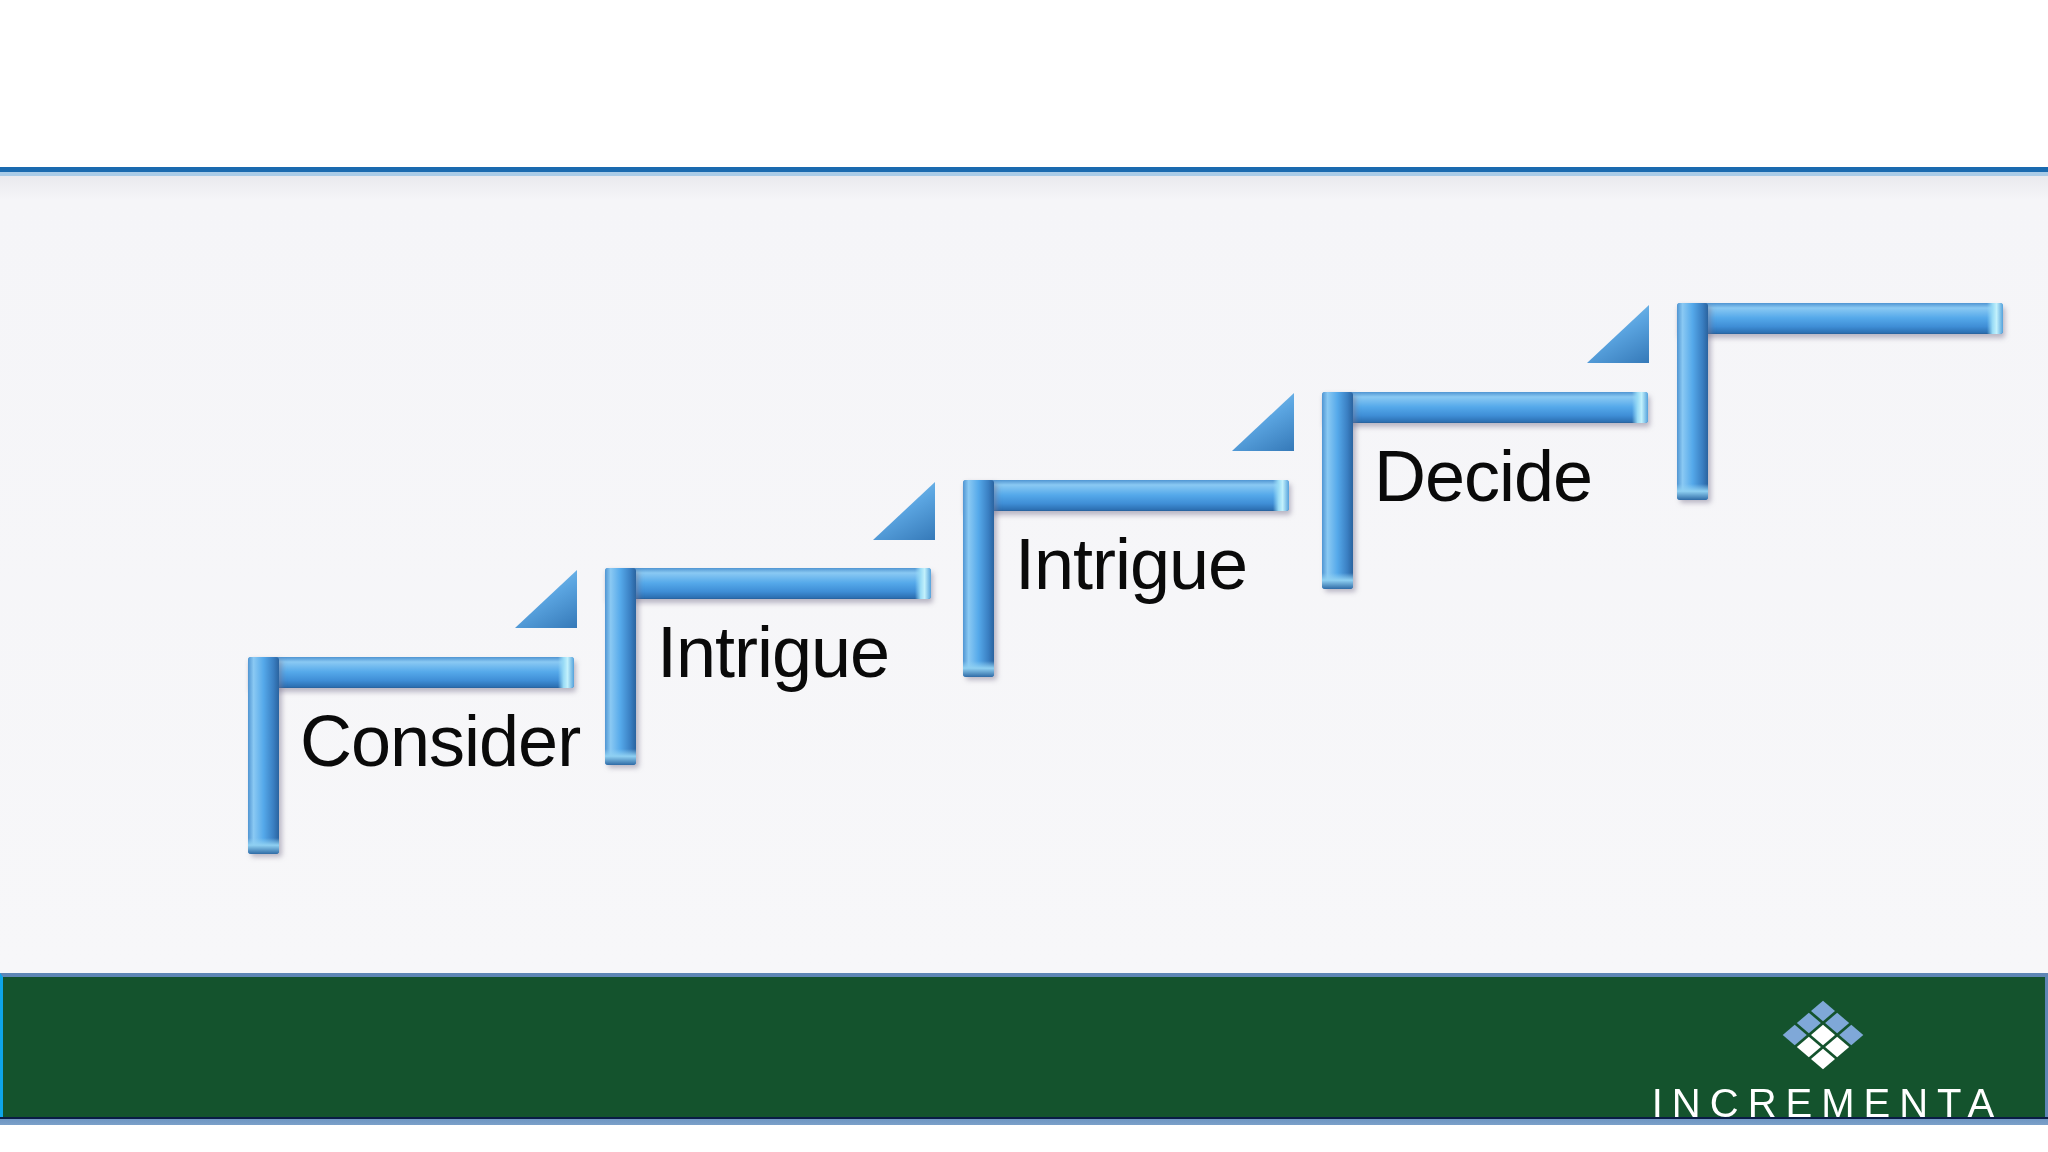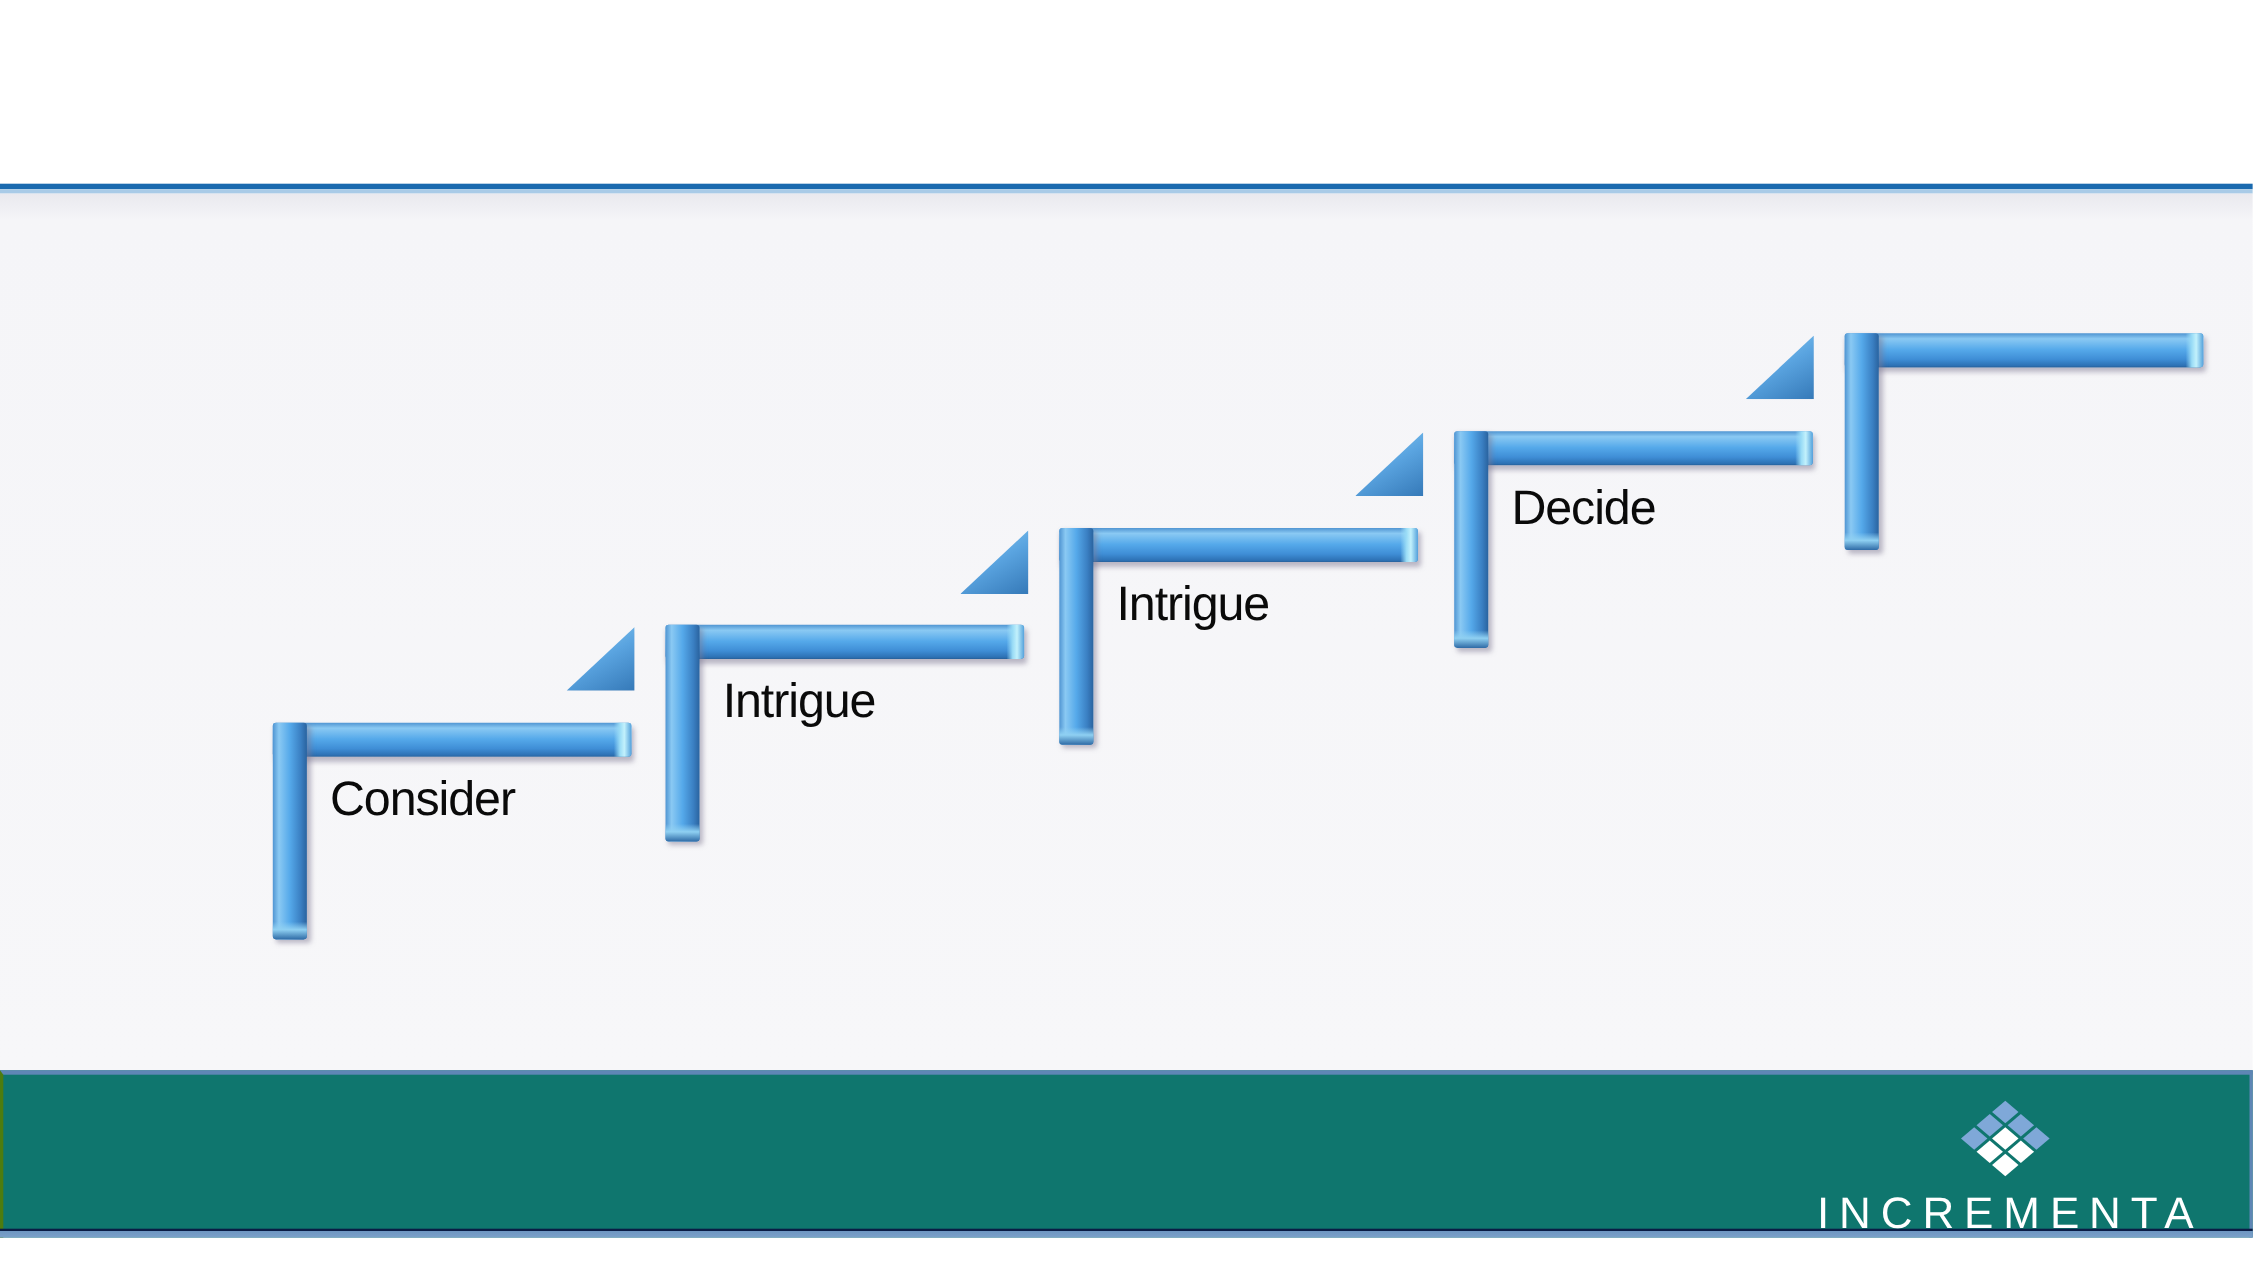"Decide" .step-label { font-size: 44px -> 72px }
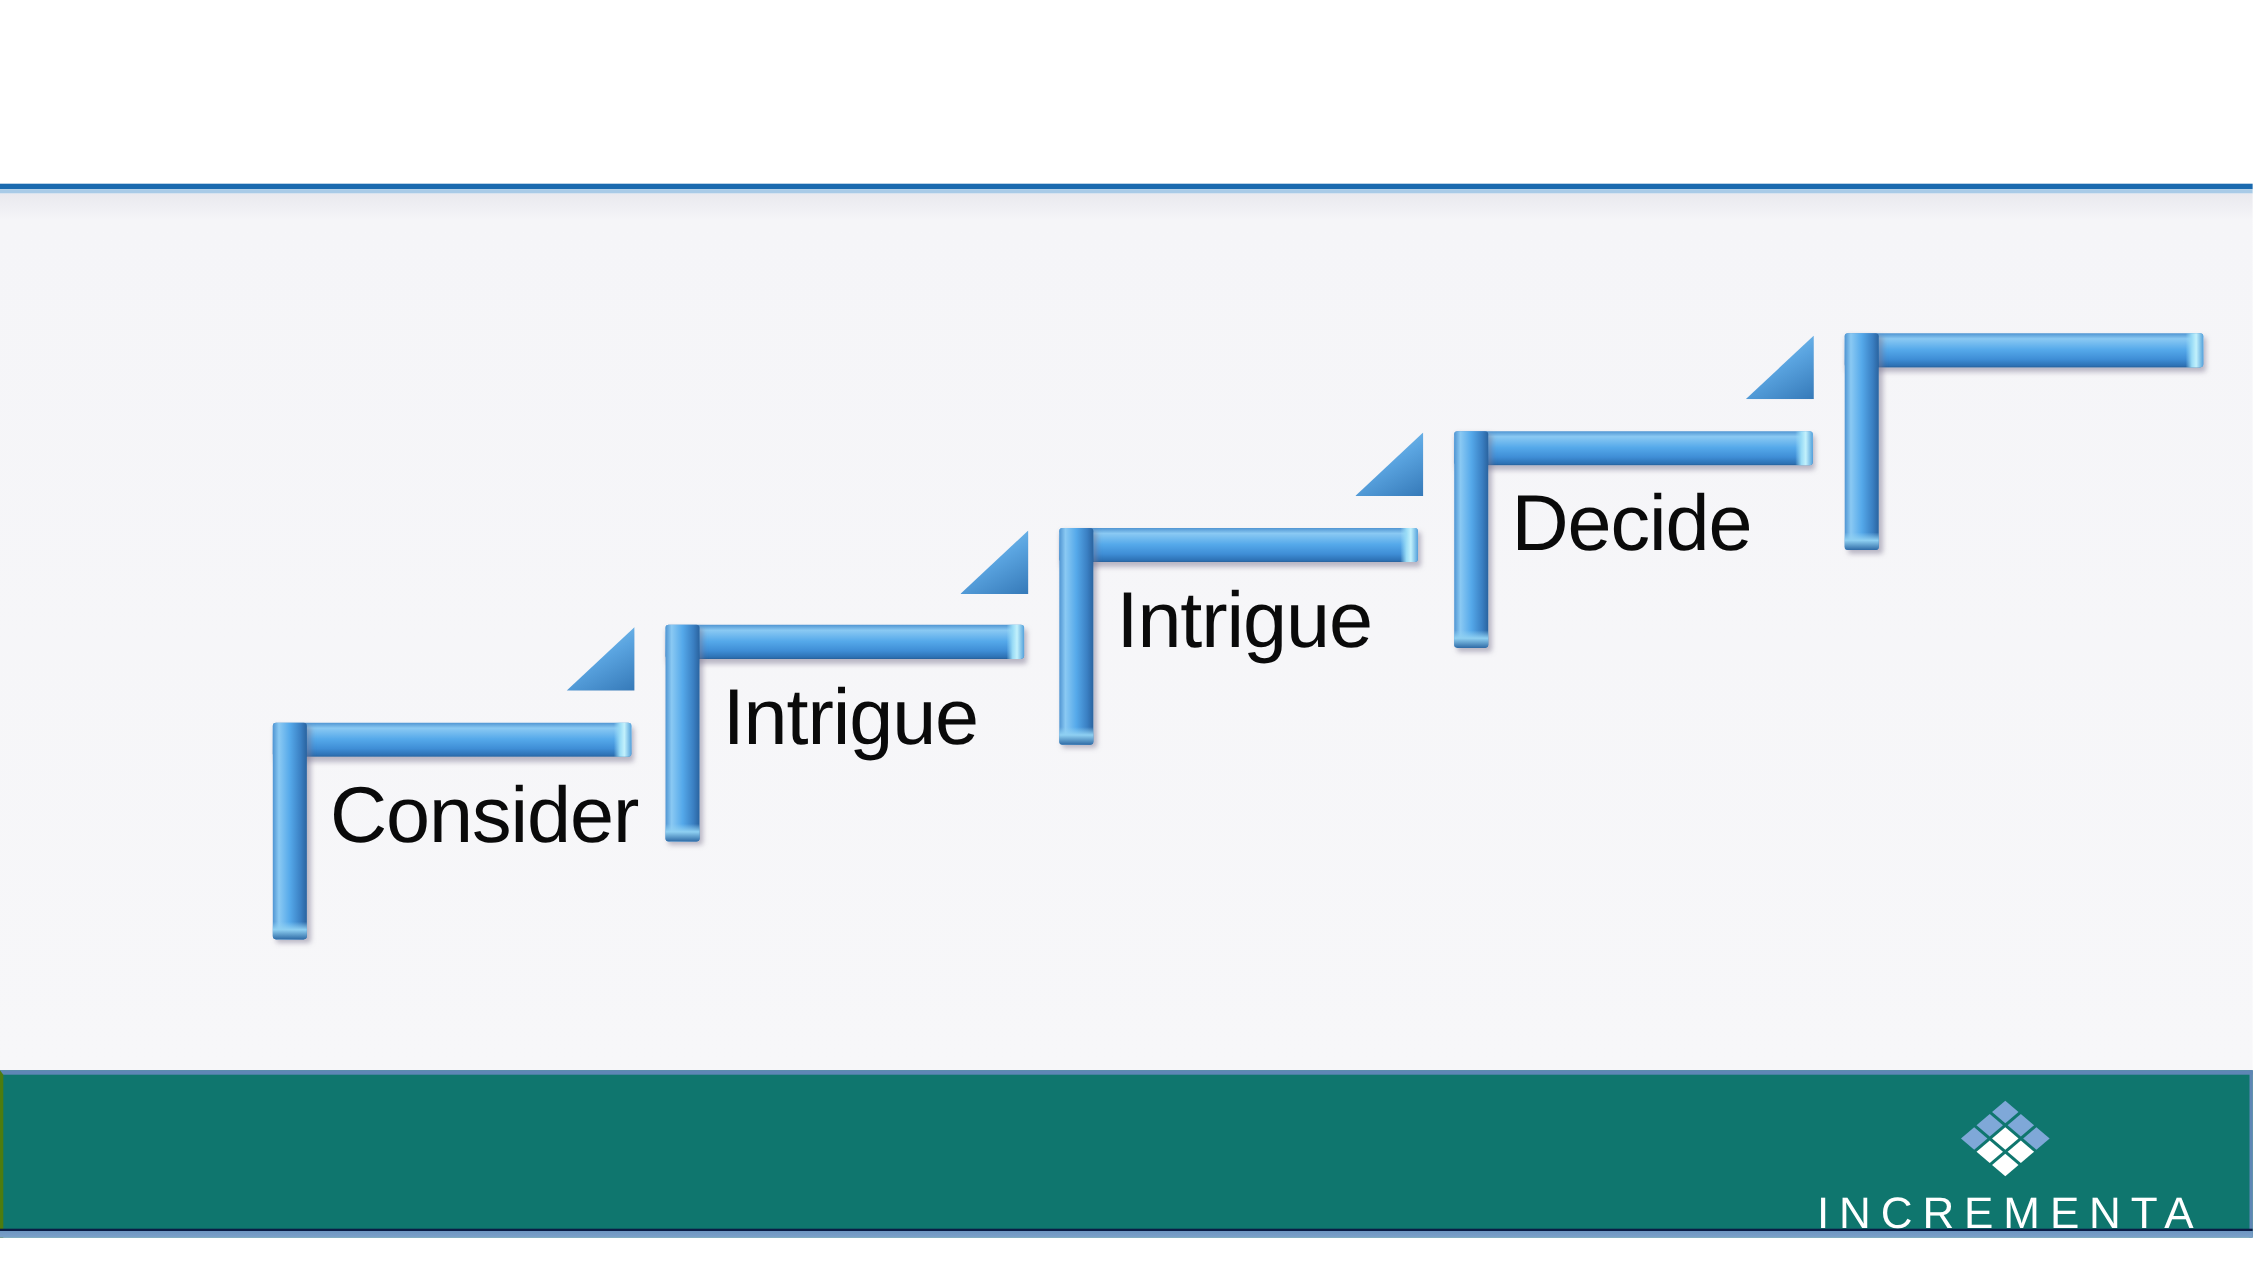"INCREMENTA" .footer { background: #0f766e -> #14532d; border-left: 3px solid #4d7c0f -> 3px solid #0ea5e9 }
